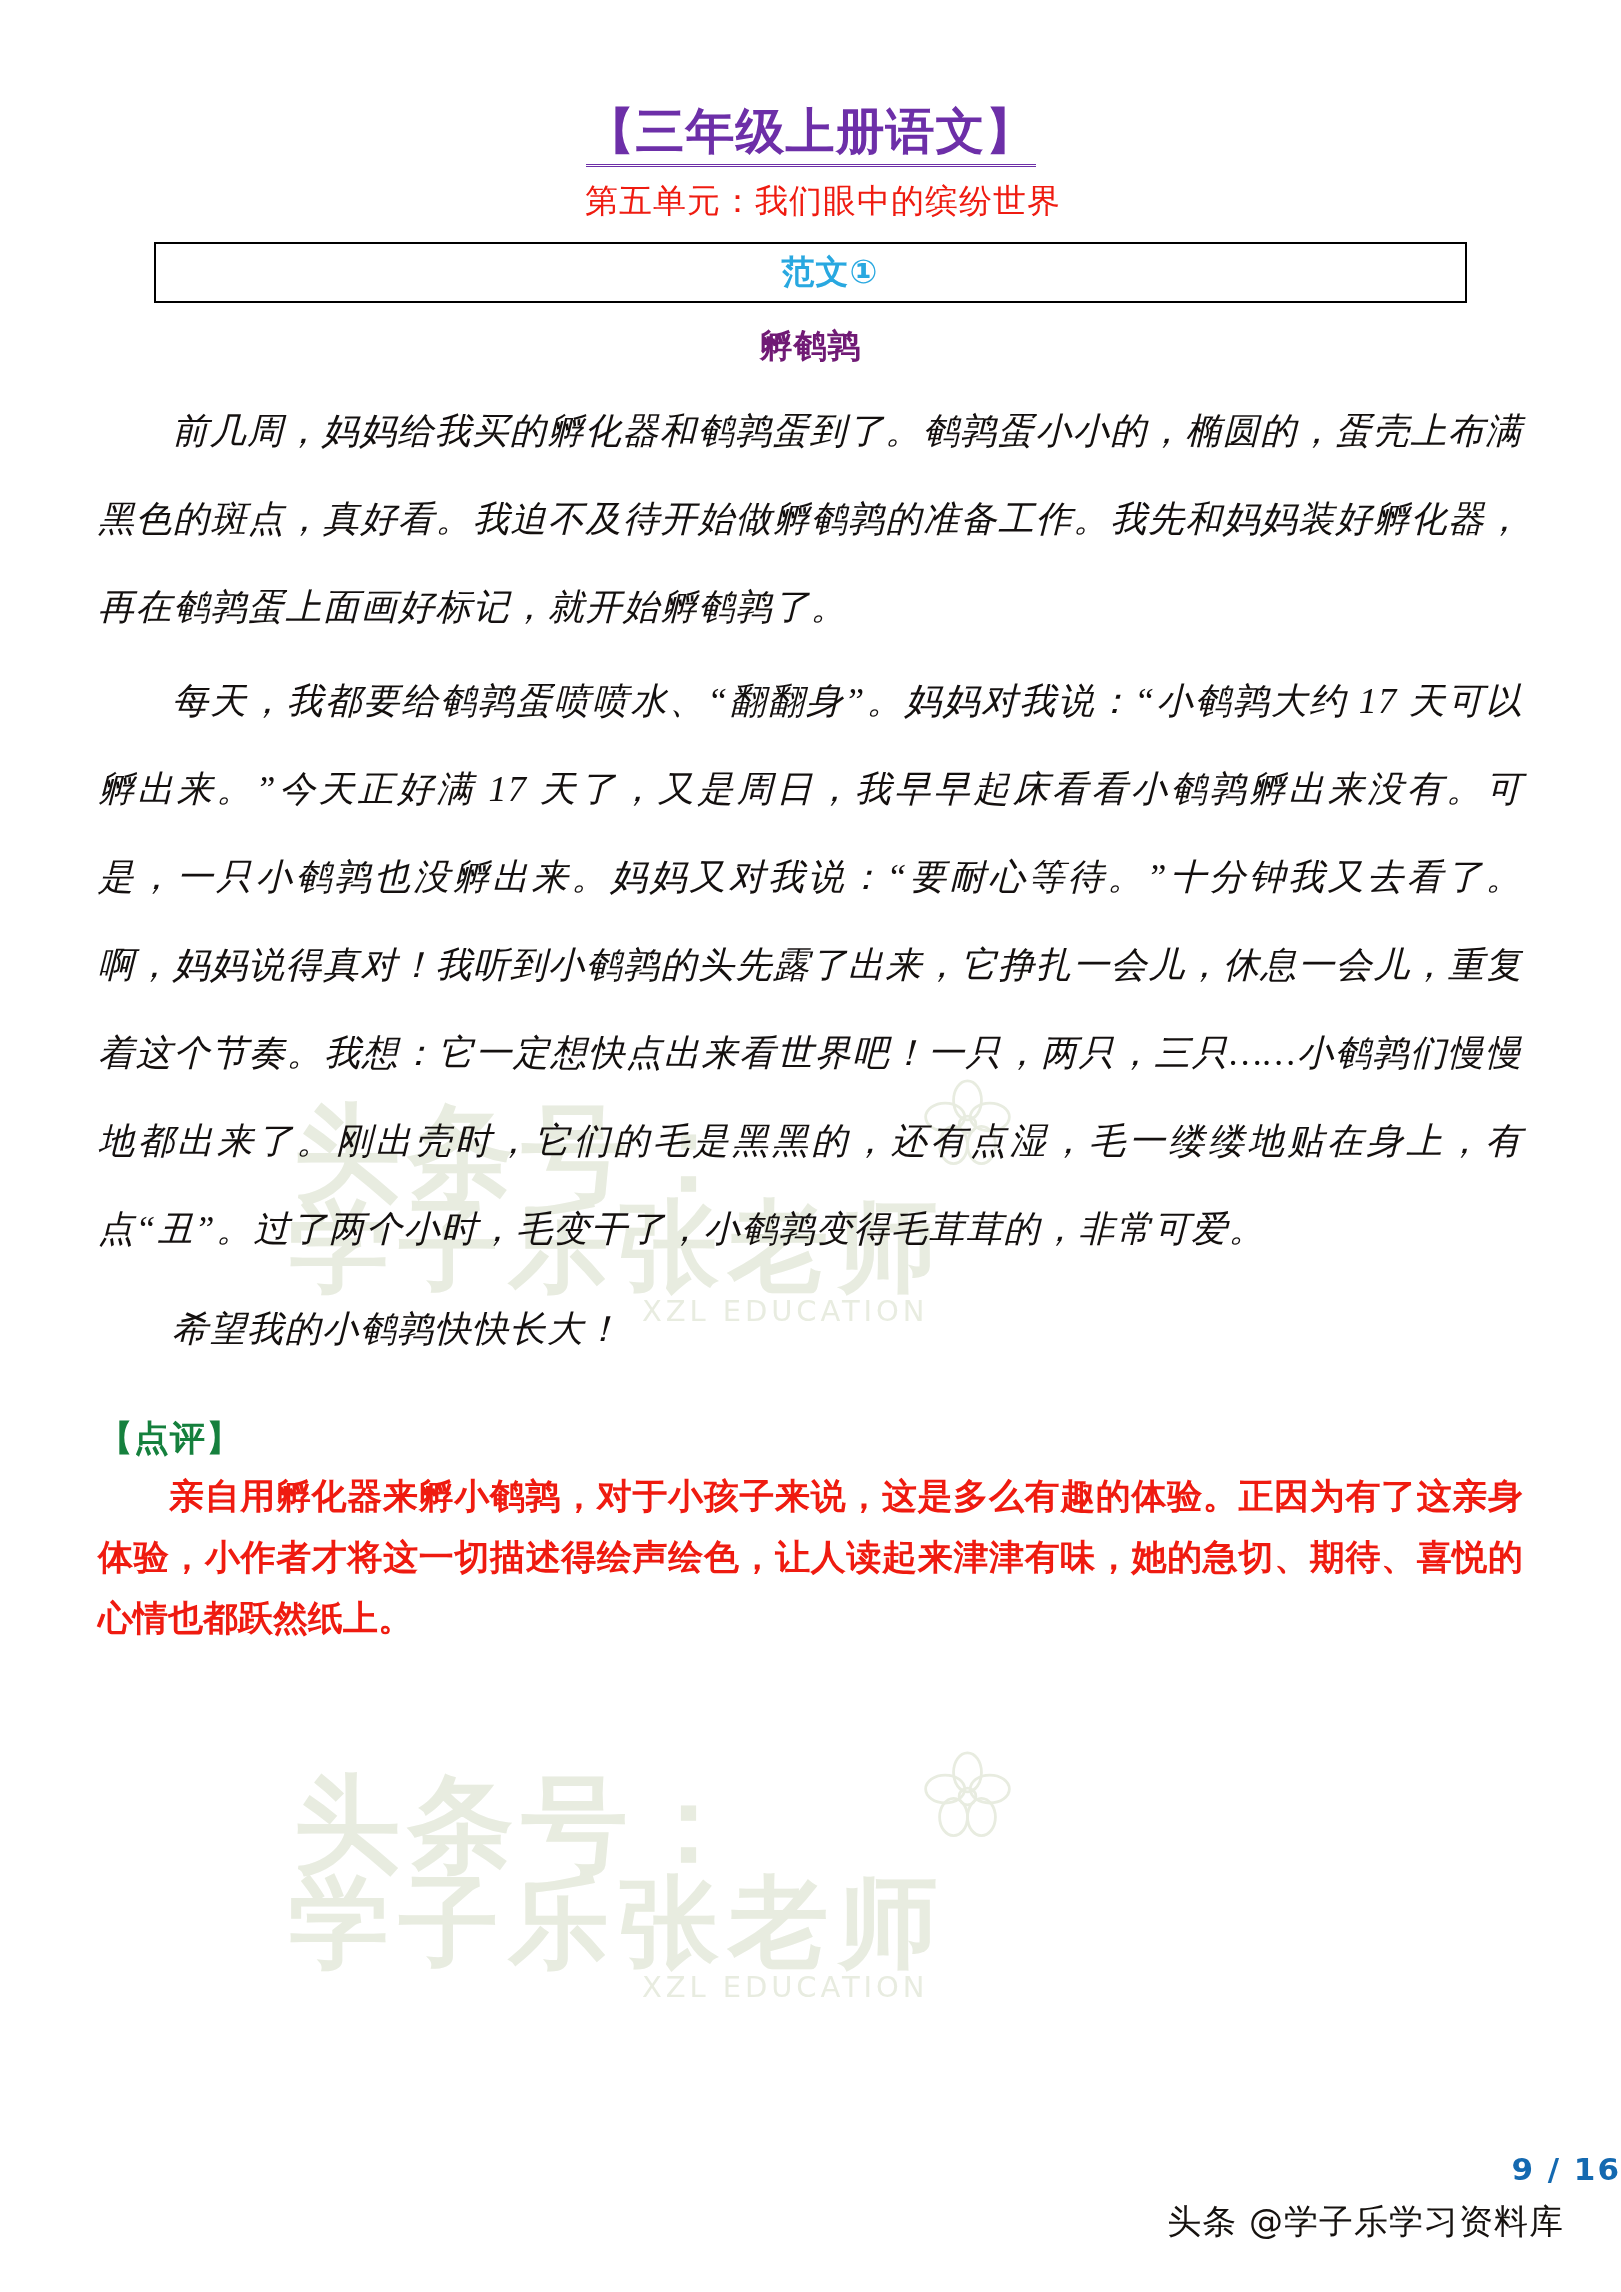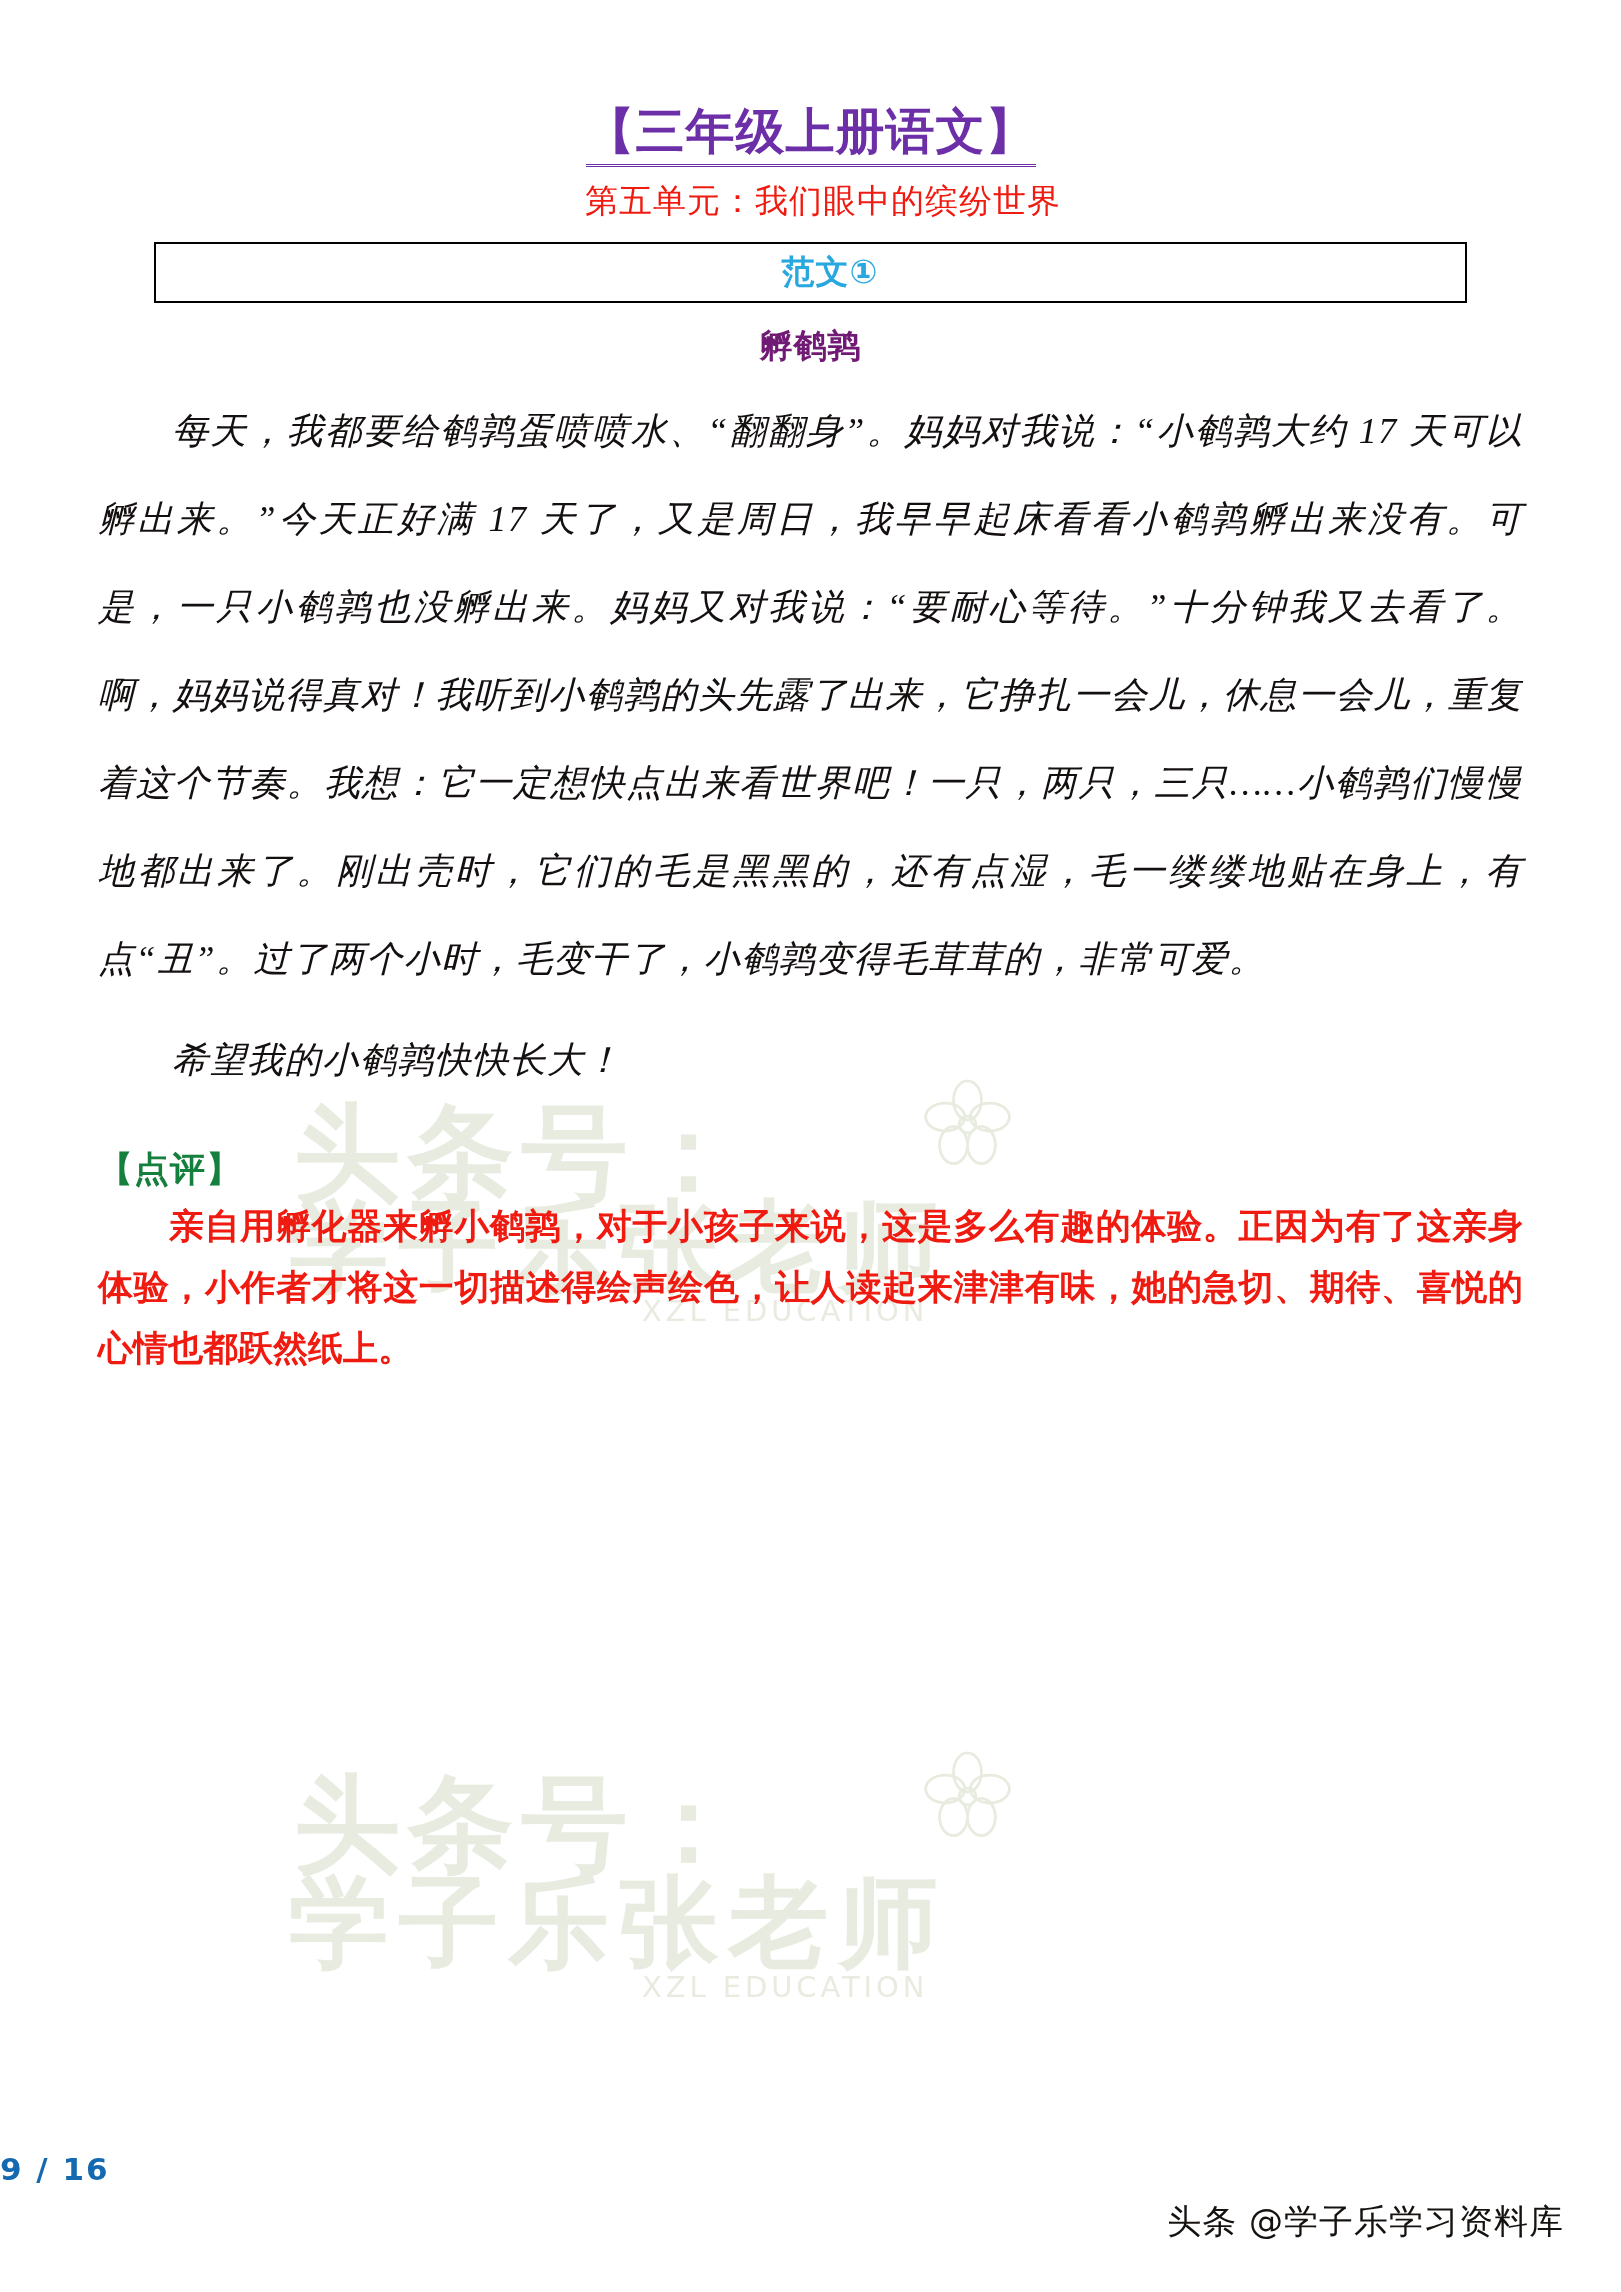"前几周，妈妈给我买的孵化器和鹌鹑蛋到了。鹌鹑蛋小小的，椭圆的，蛋壳上布满黑色的斑" p.para { html: none -> <p>前几周，妈妈给我买的孵化器和鹌鹑蛋到了。鹌鹑蛋小小的，椭圆的，蛋壳上布满黑色的斑点，真好看。我迫不及待开始做孵鹌鹑的准备工作。我先和妈妈装好孵化器，再在鹌鹑蛋上面画好标记，就开始孵鹌鹑了。</p> }
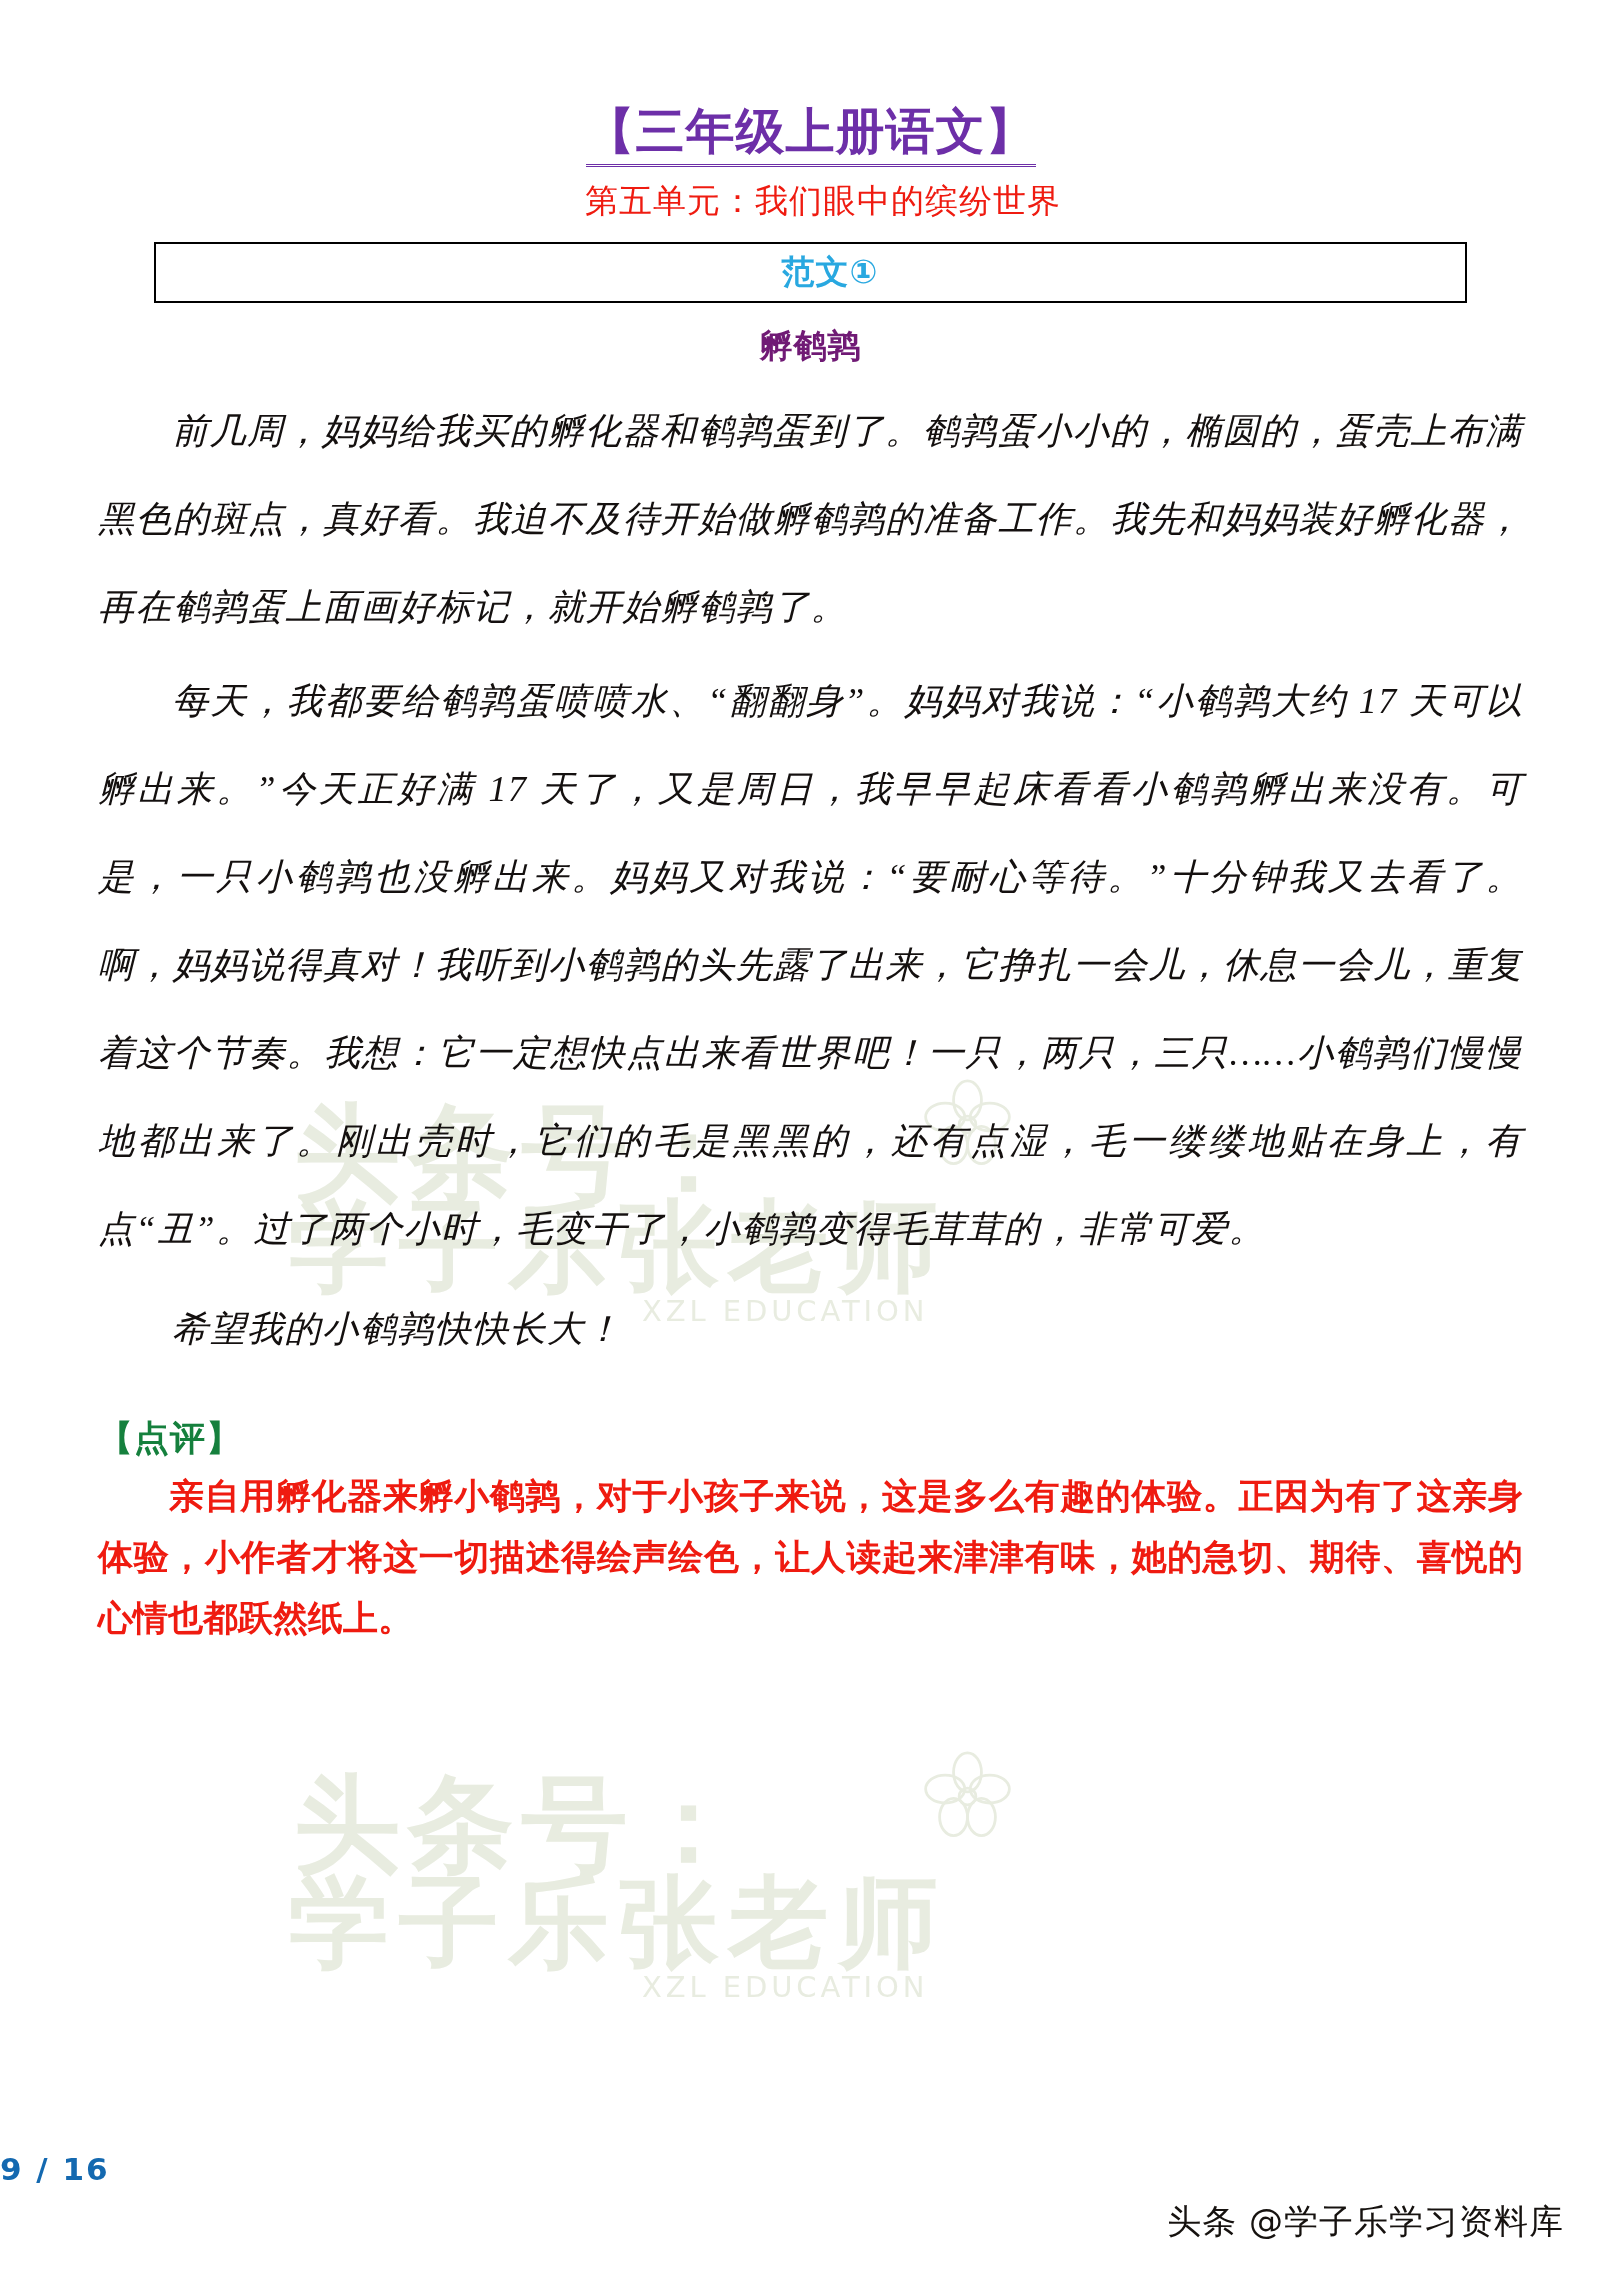"9 / 16" .page-number { text-align: left -> right }
